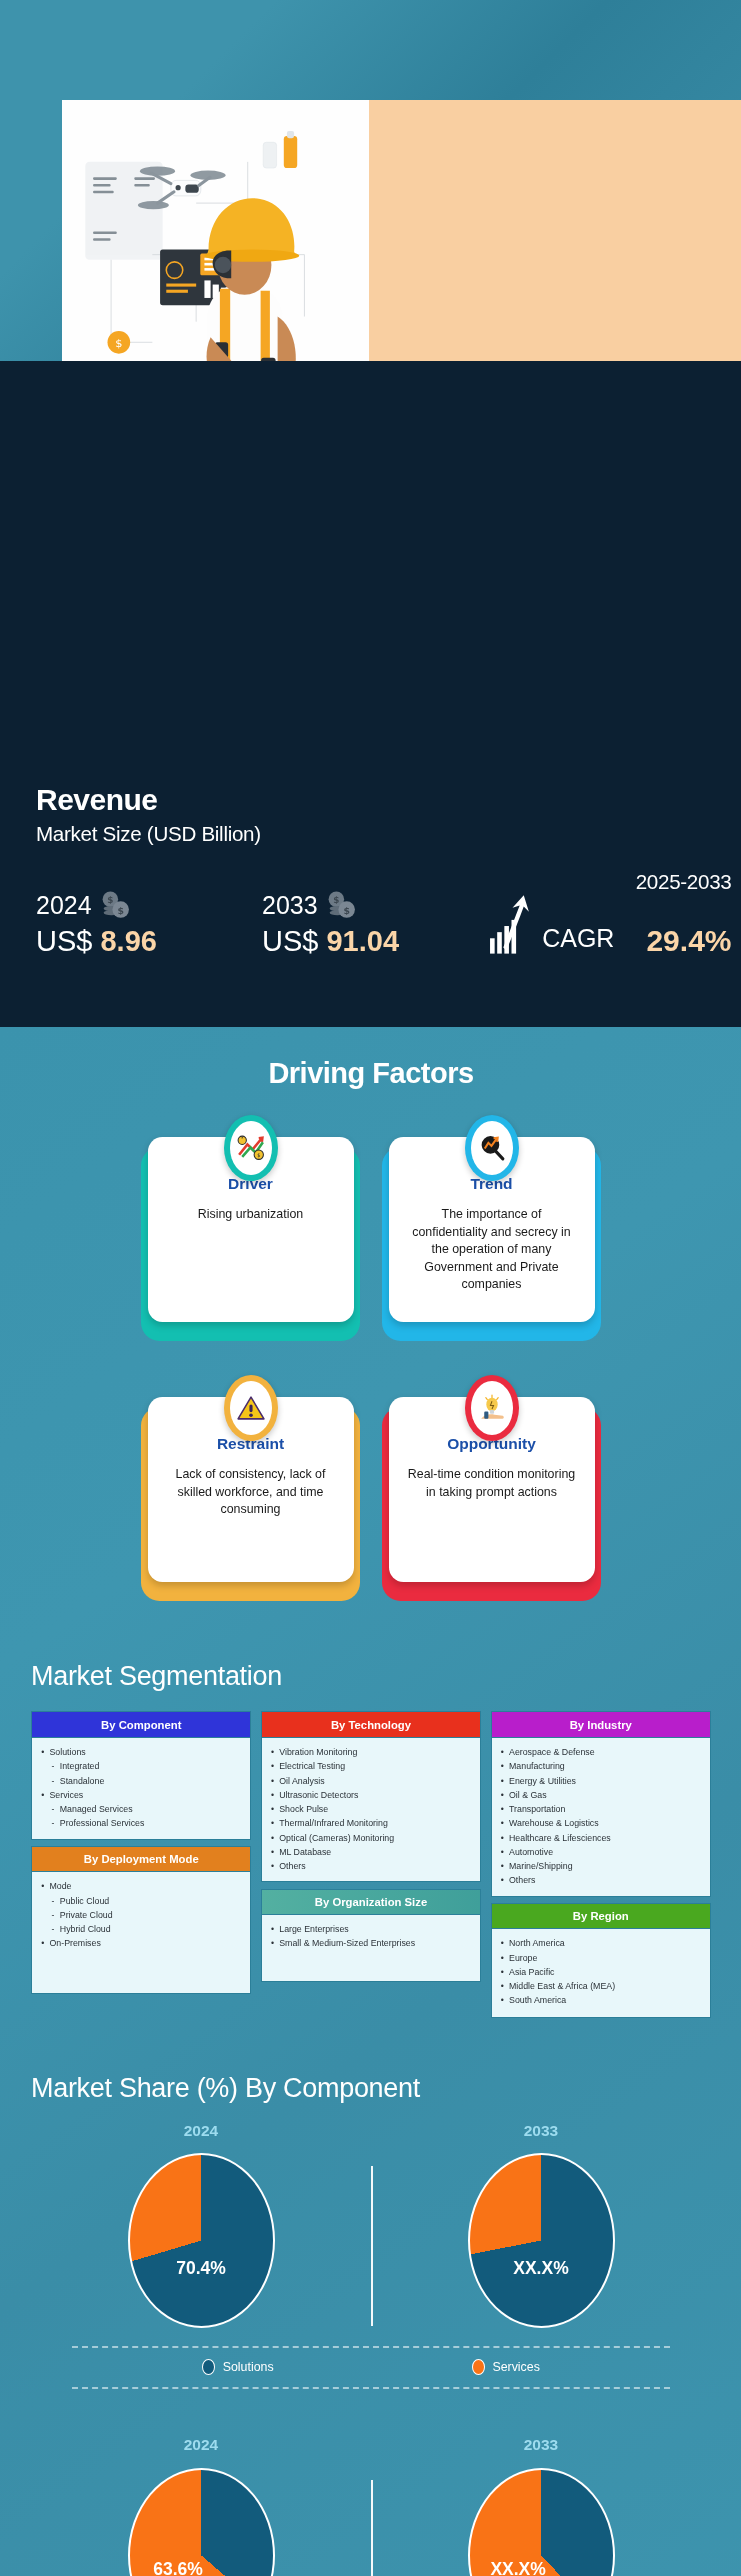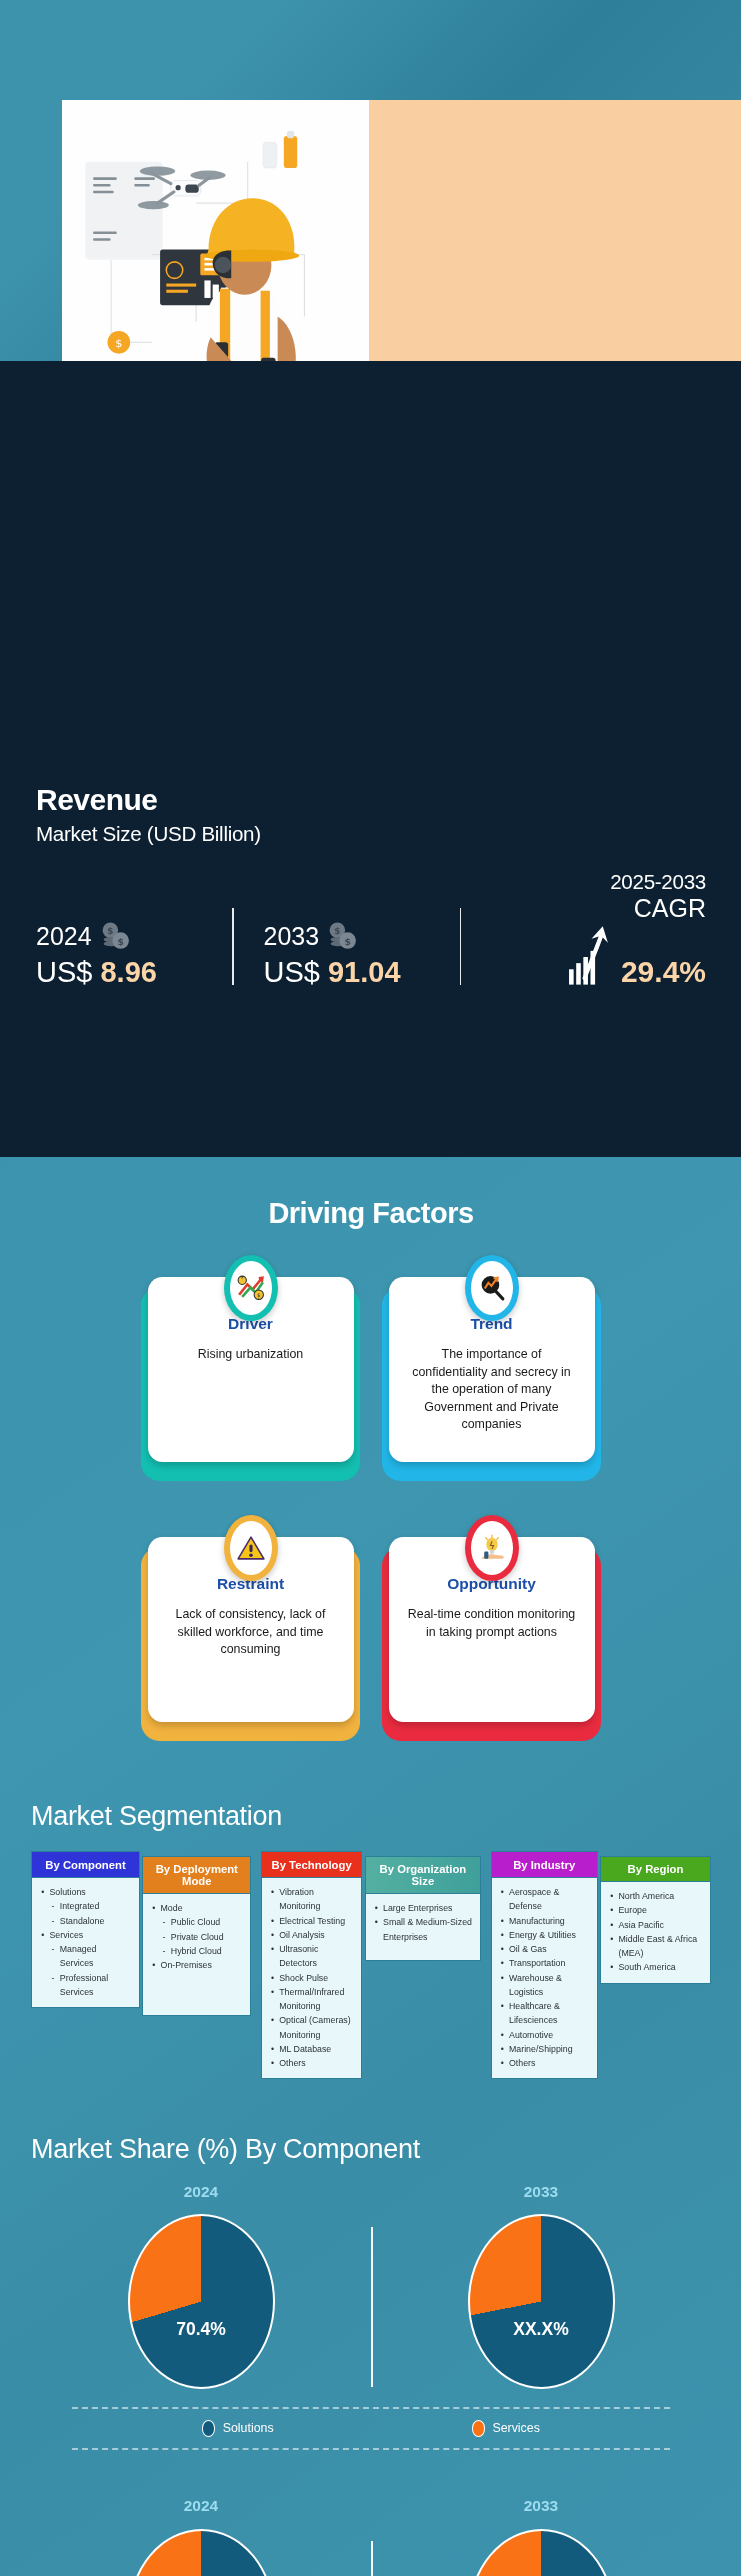"Revenue" div.revenue { height: 796px -> 666px }
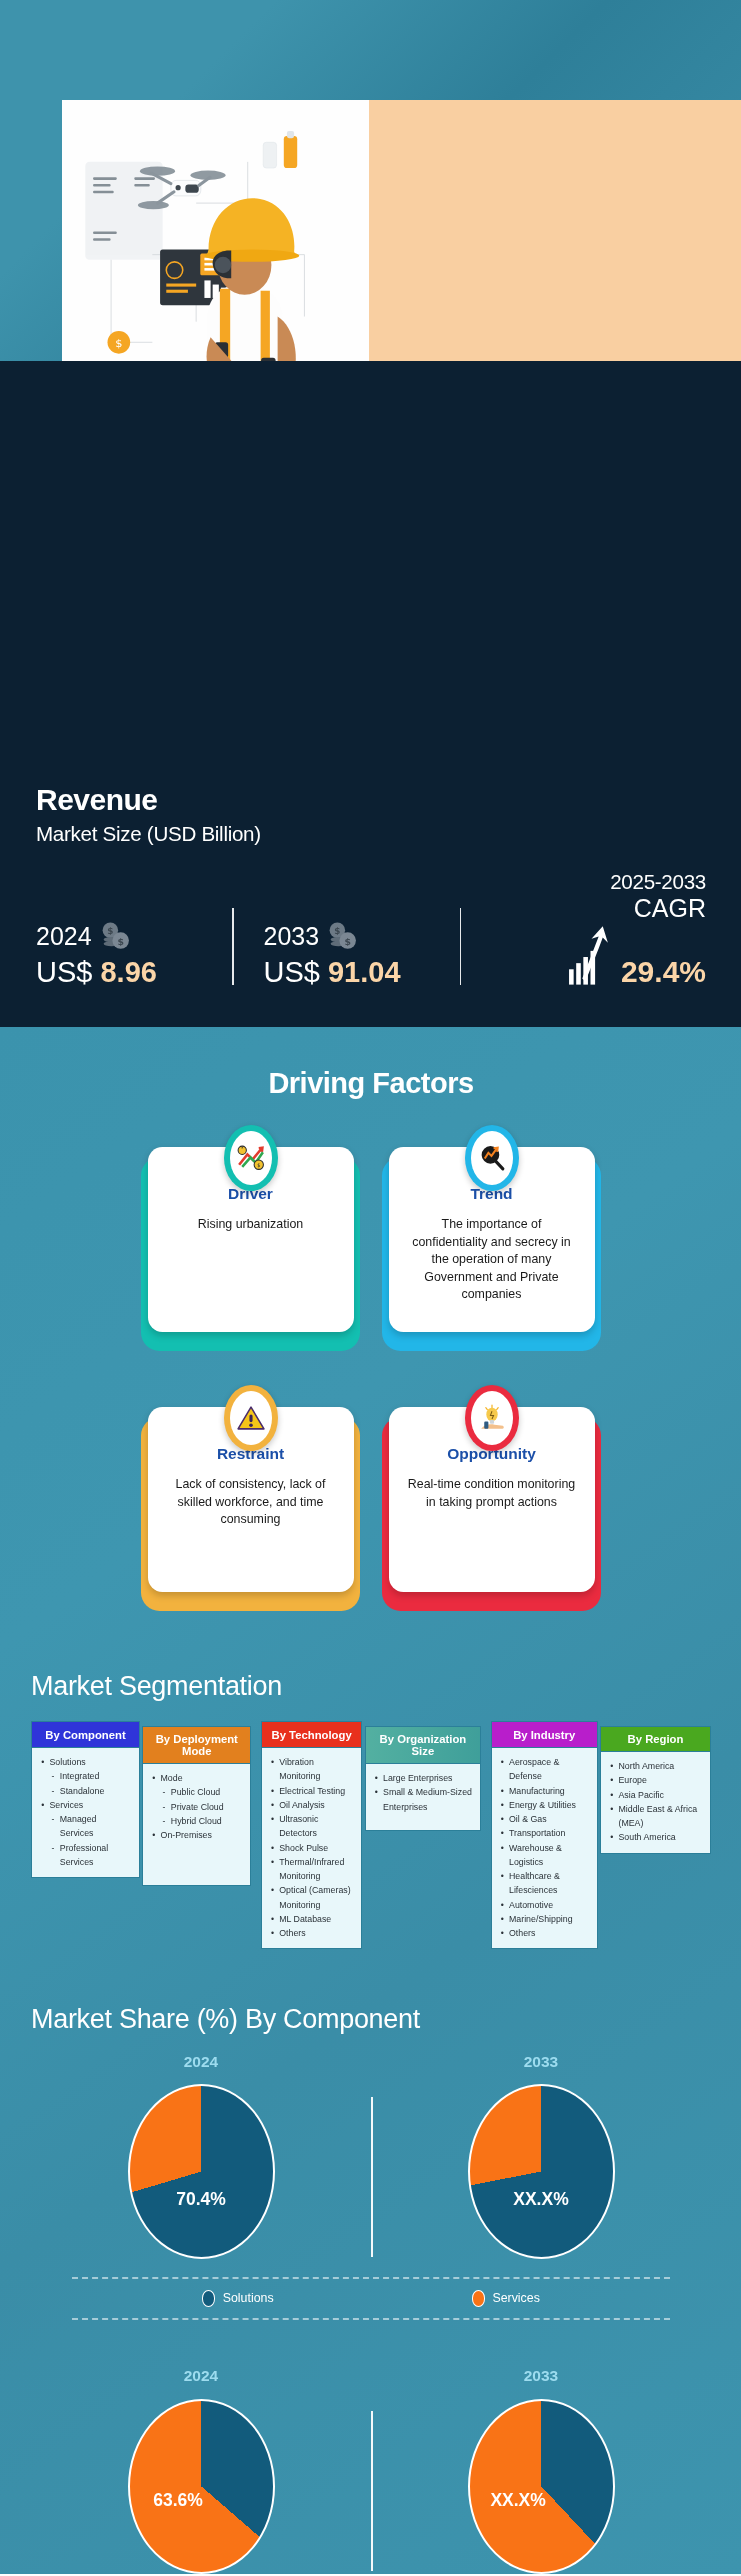"CAGR" .cagr-text { align-items: flex-end -> flex-start; flex-direction: column -> row }
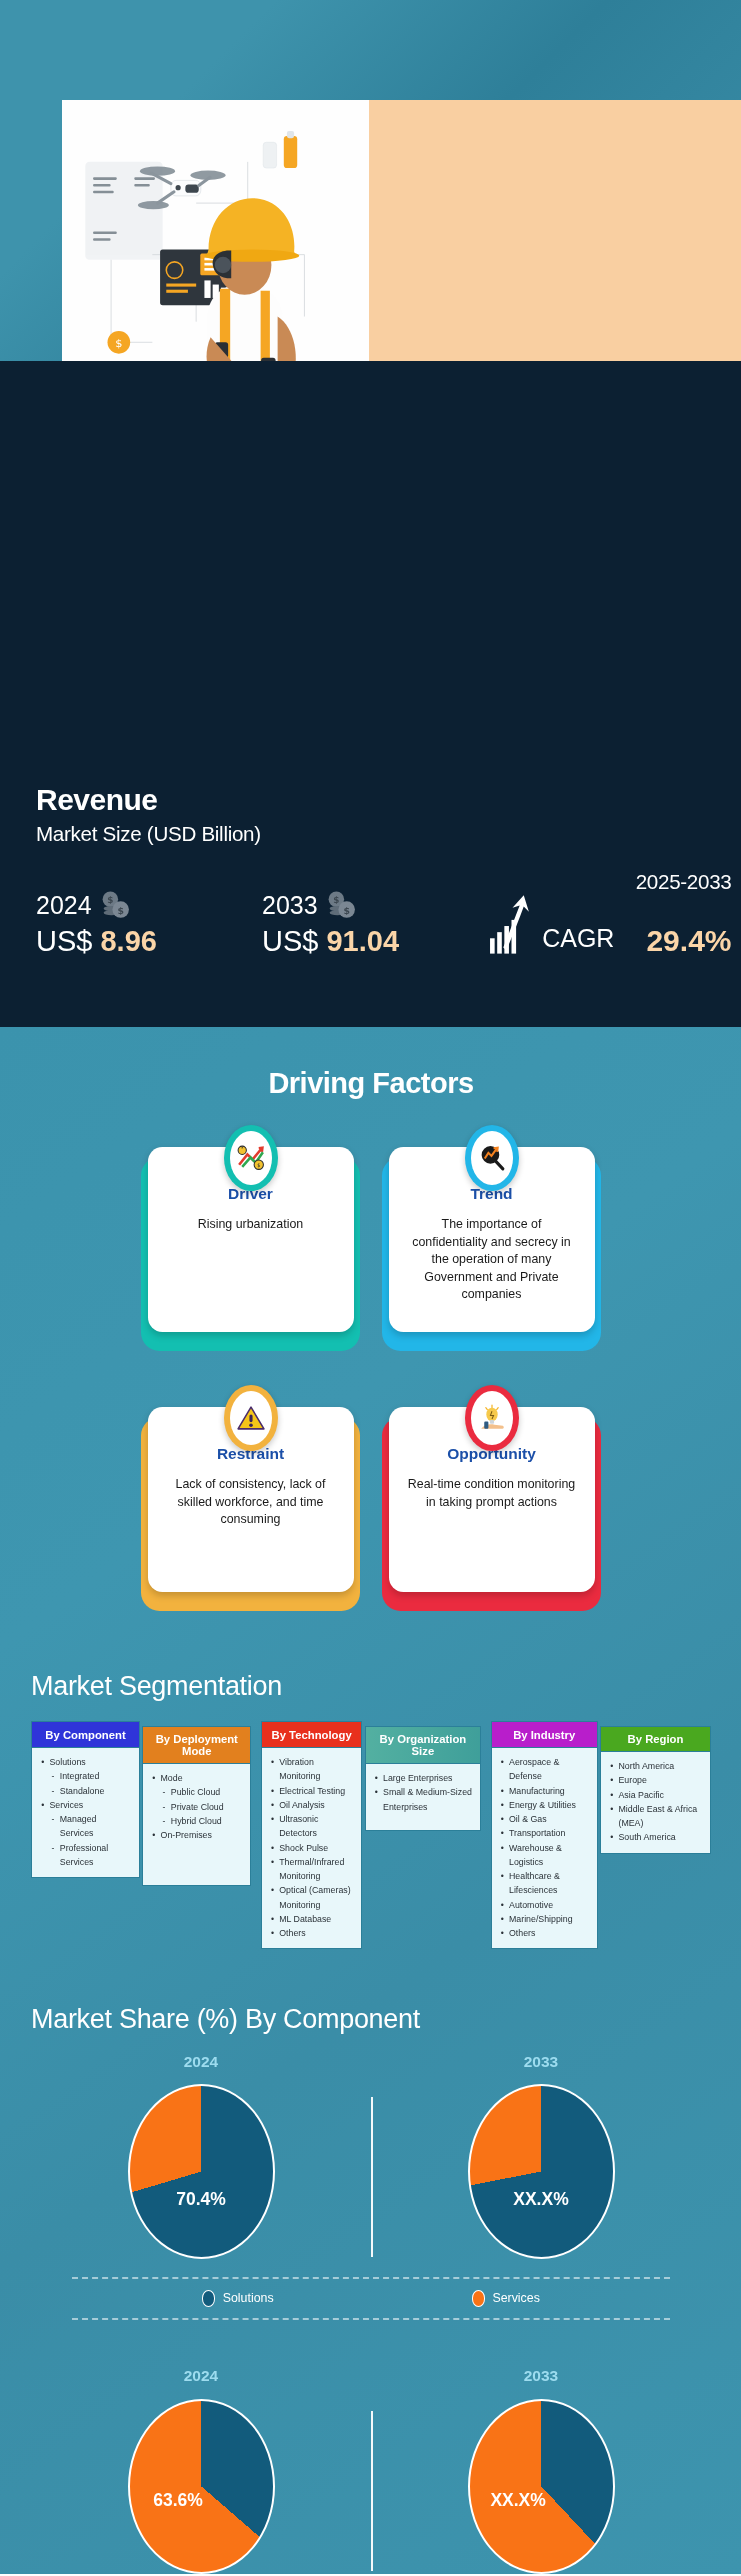"Driving Factors" .sec-title-center { padding-top: 40px -> 30px }
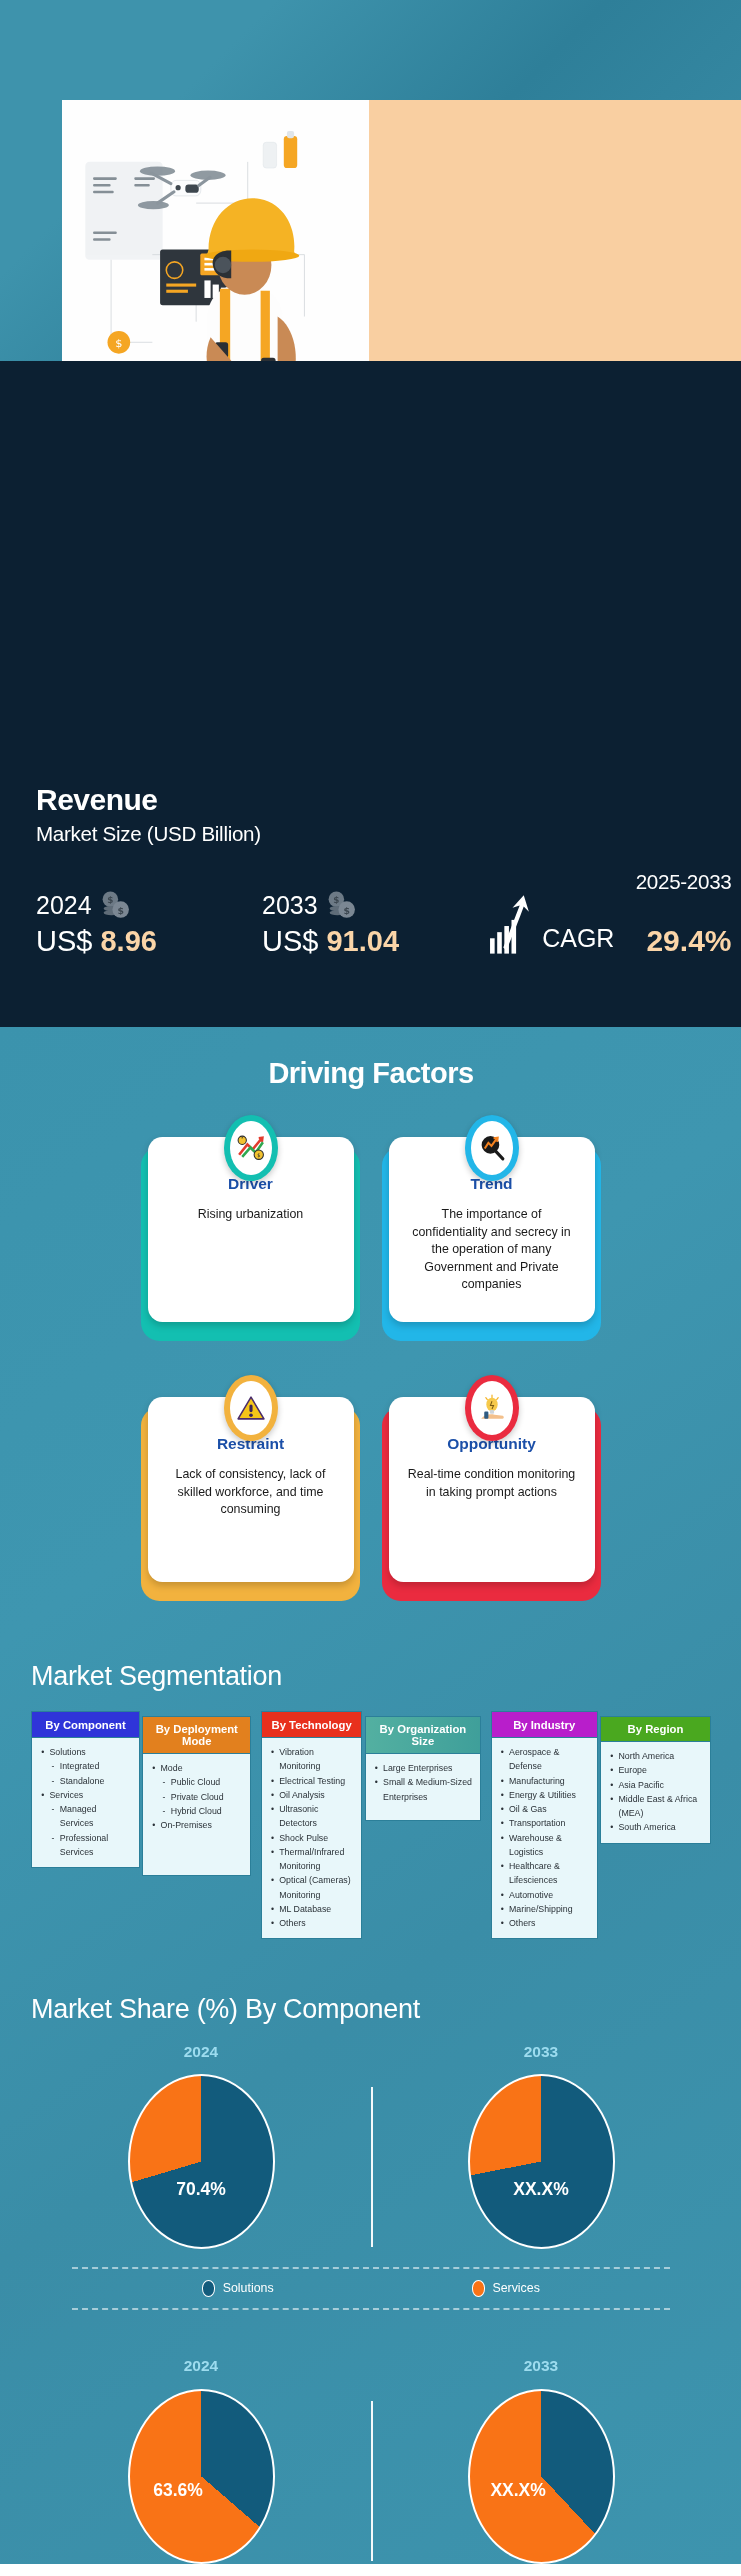"By Component" .seg-col { flex-direction: row -> column }
